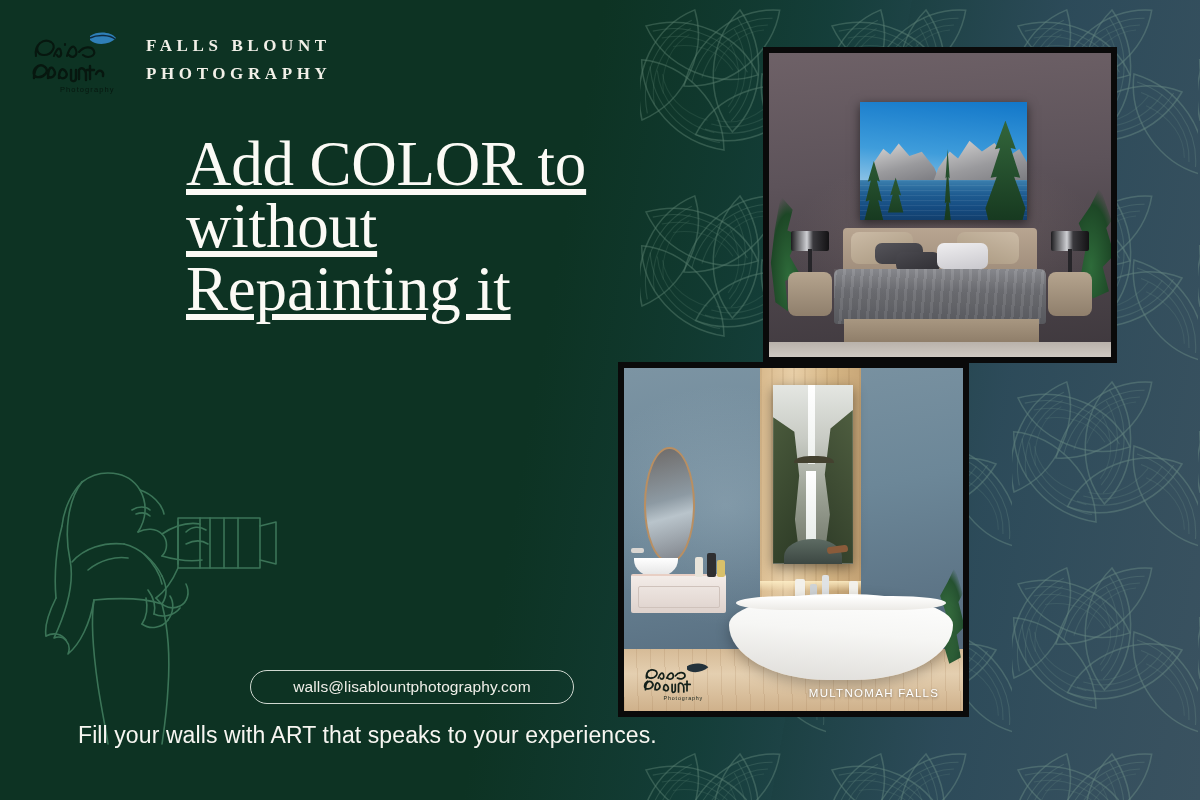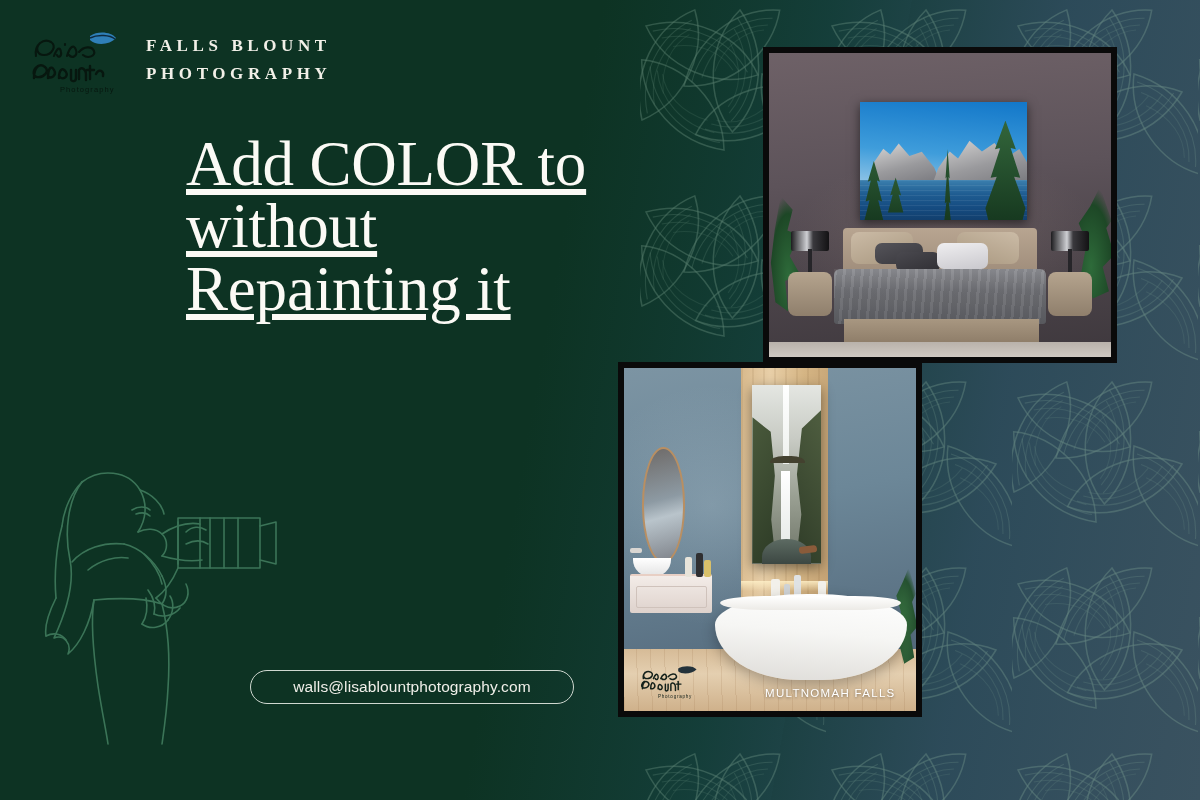"MULTNOMAH FALLS" #bathroom-frame { width: 304px -> 351px }
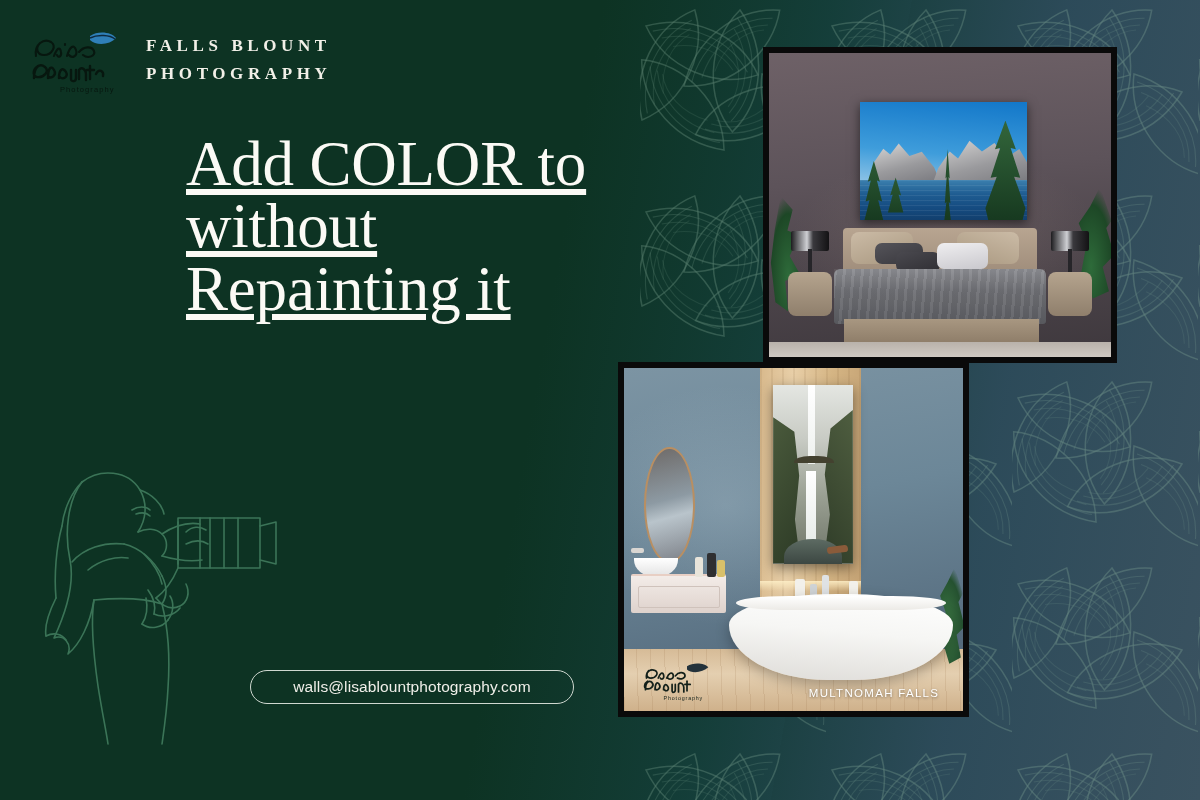"Fill your walls with ART" div.tagline { html: none -> <div>Fill your walls with ART that speaks to your experiences.</div> }
